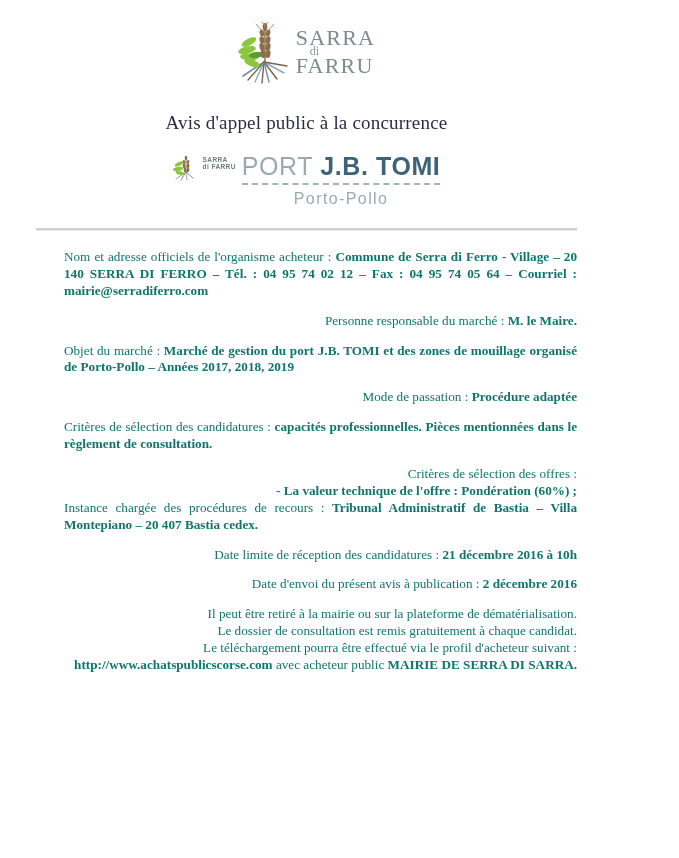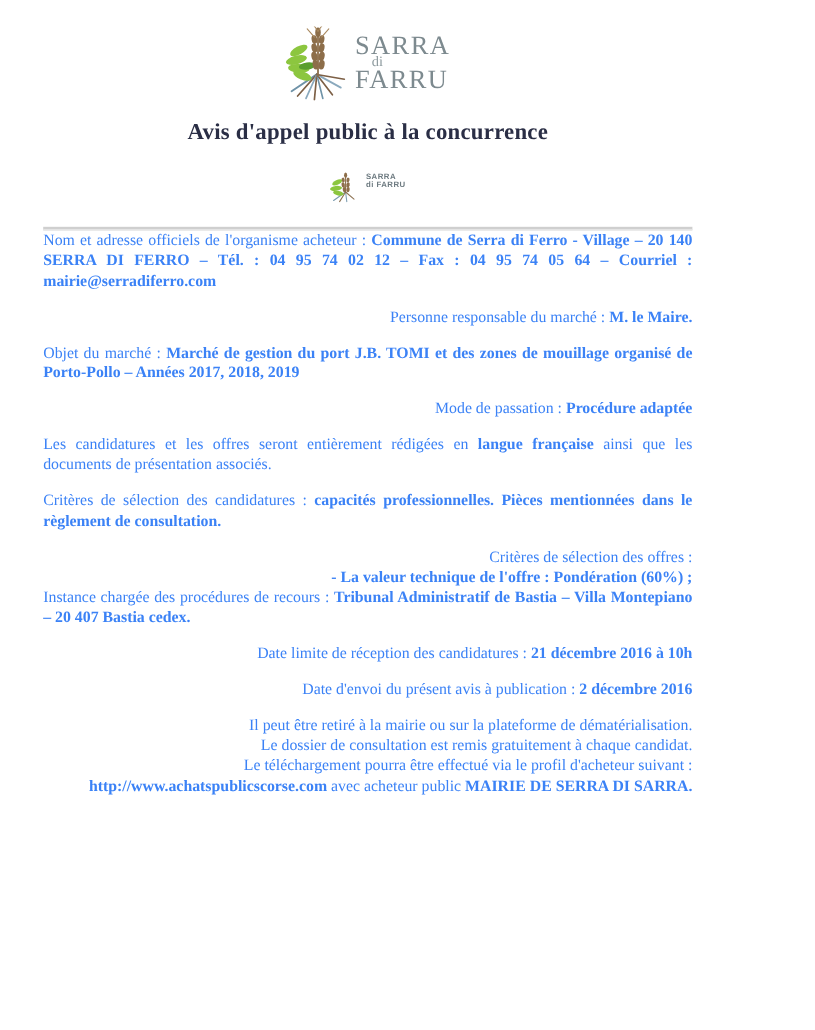"Avis d'appel public à la" .doc-title { font-weight: bold -> normal; margin-top: 16px -> 28px }
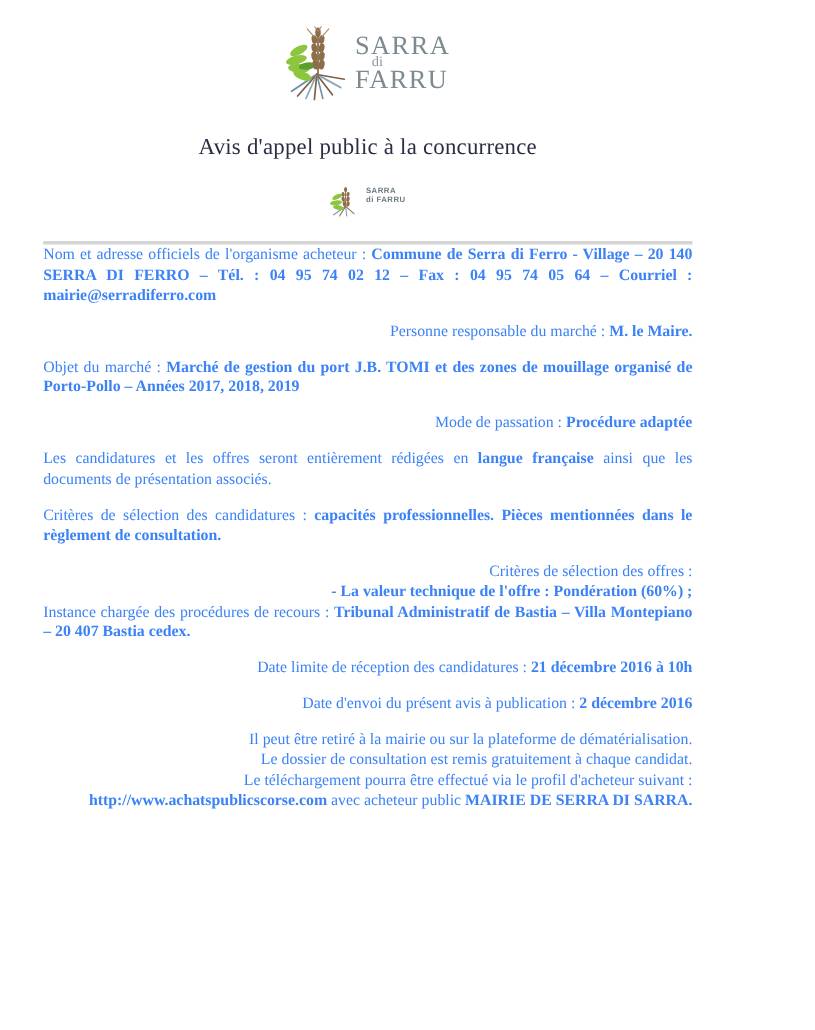"PORT" div.port-text-block { html: none -> <div> <div> <span>PORT</span> <span>J.B. TOMI</span> </div> <div></div> <div>Porto-Pollo</div> </div> }
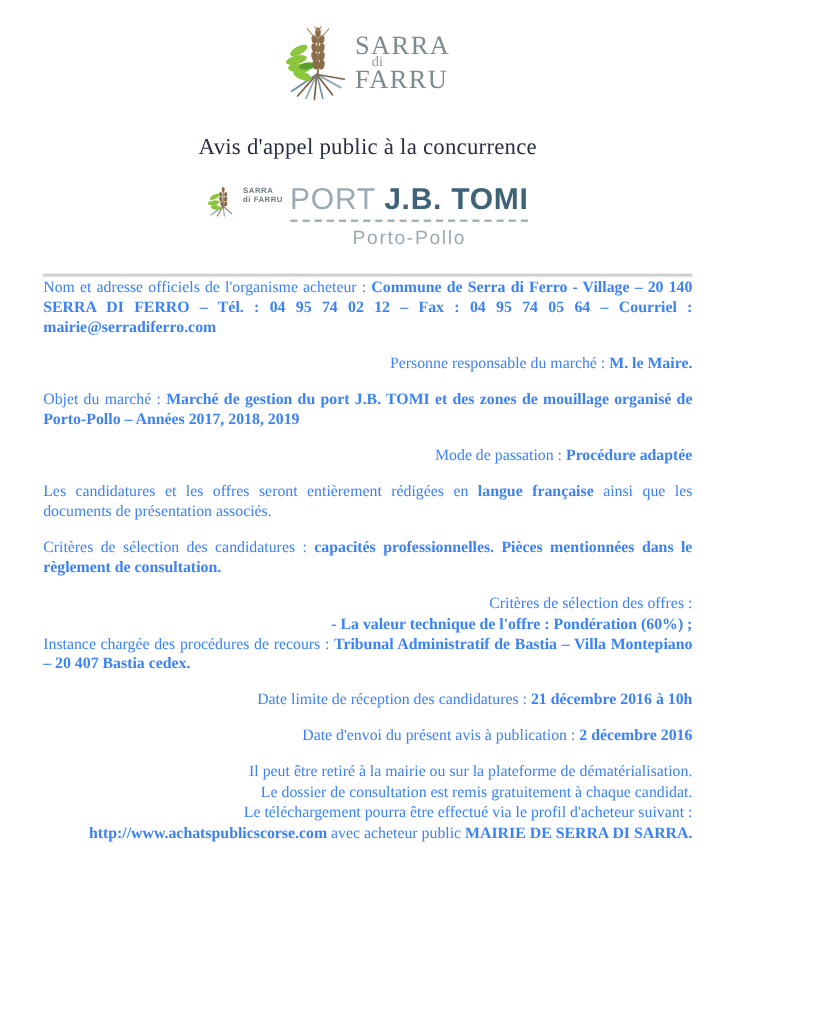"Nom et adresse officiels de" .body-area { color: #3b82f6 -> #0f766e; margin-left: none -> 28px; padding: 0 36px 0 36px -> 18px 36px 0 36px }
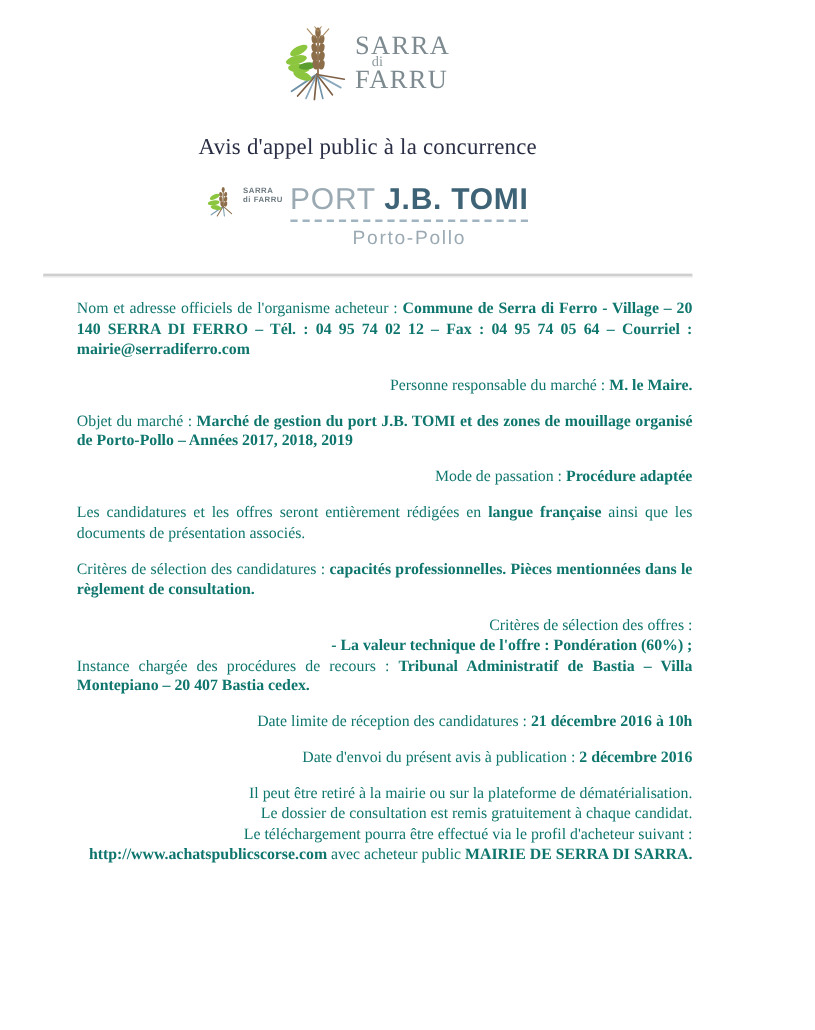"Les candidatures et les offres" p.para { html: <p><span>Les candidatures et les offres seront entièrement rédigées en </span><b>langue française</b><span> ainsi que les documents de présentation associés.</span></p> -> none }
